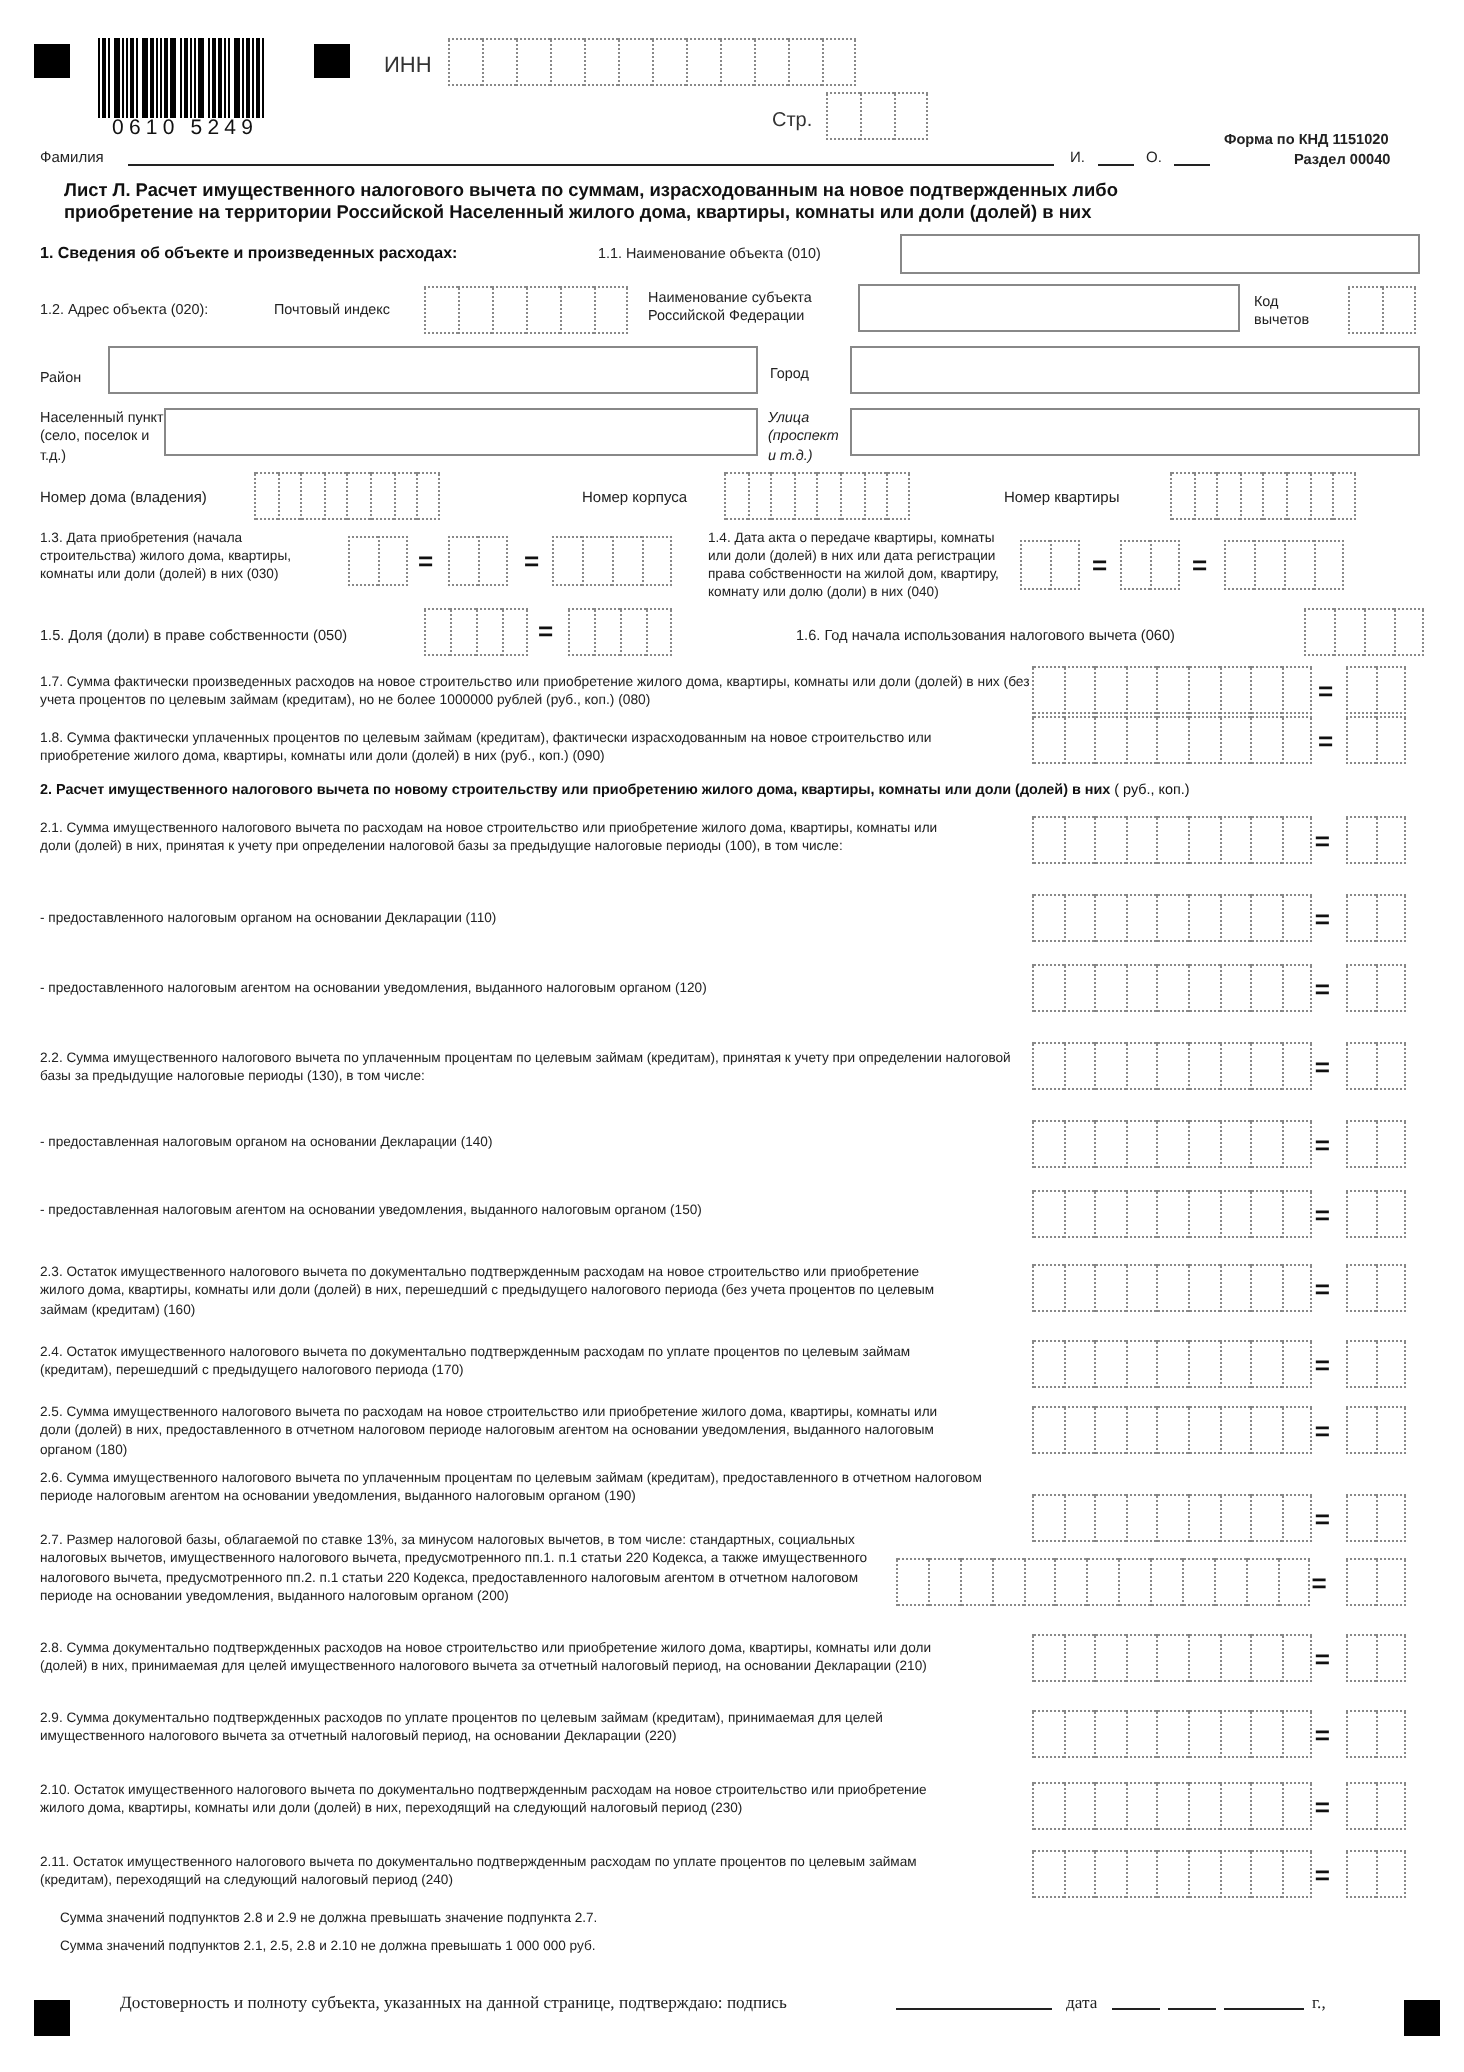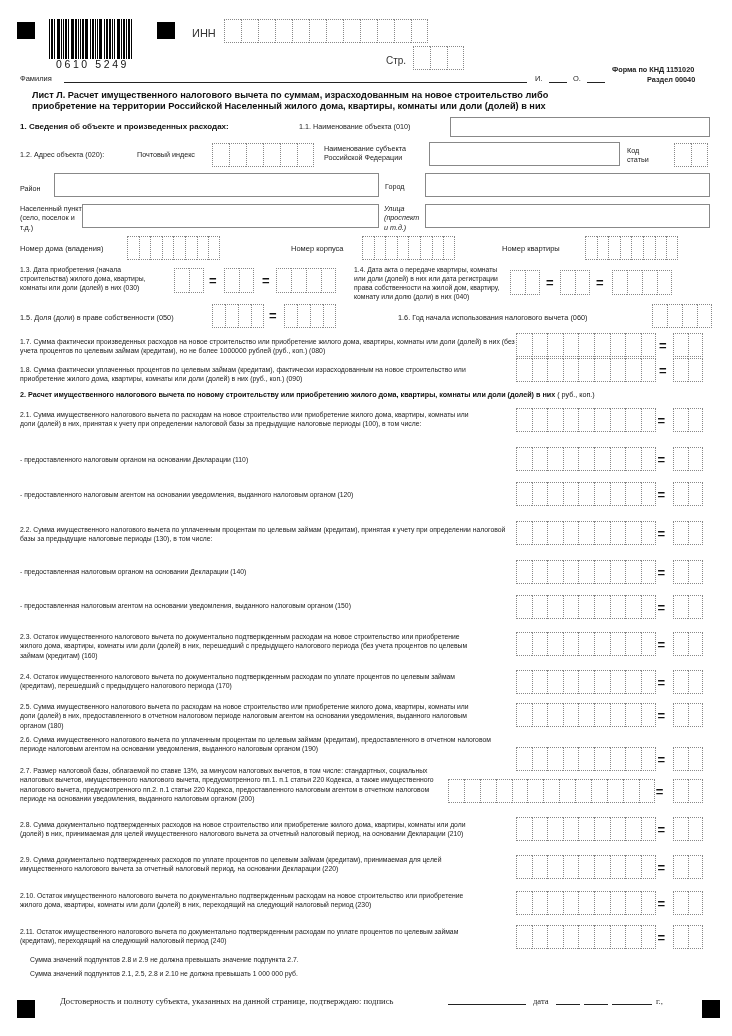"Лист Л. Расчет имущественного налогового" div.t { text: строительство -> подтвержденных }
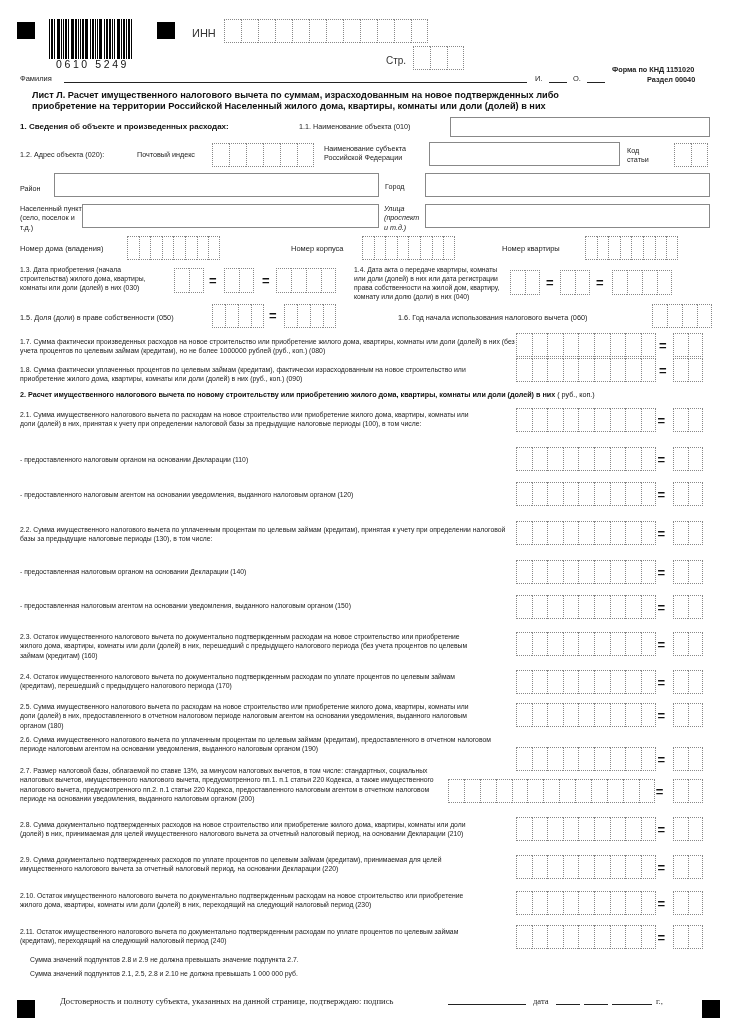"статьи" div.t { text: статьи -> вычетов }
